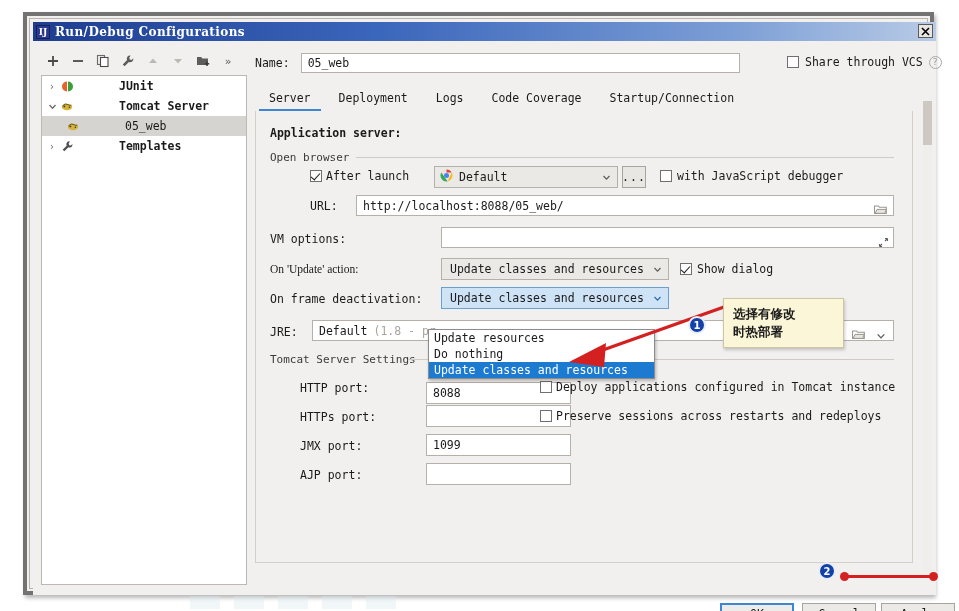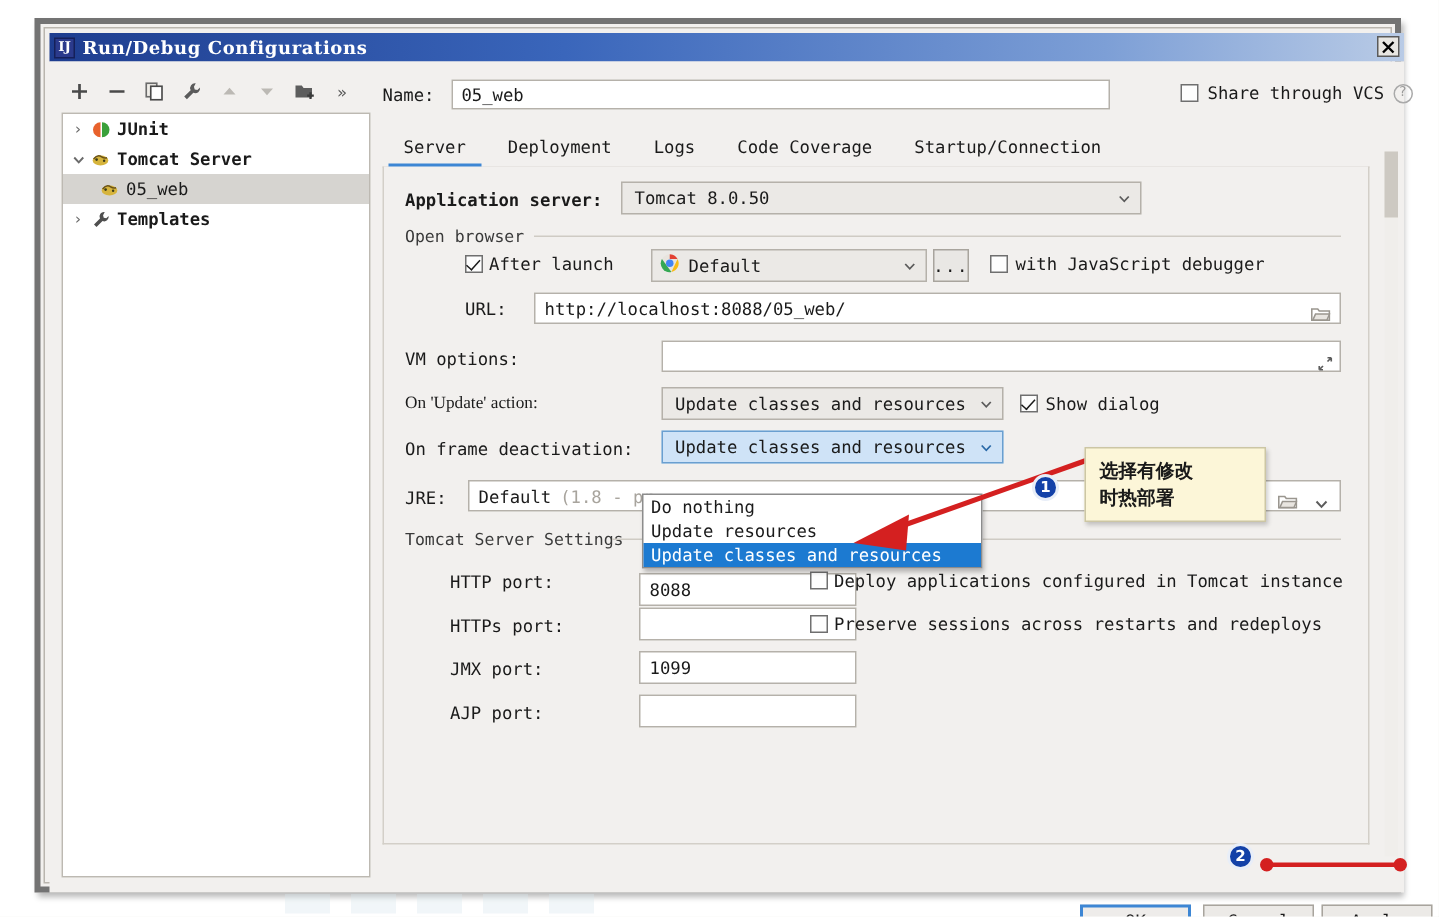"JUnit" .tree-label { margin-left: none -> 41px }
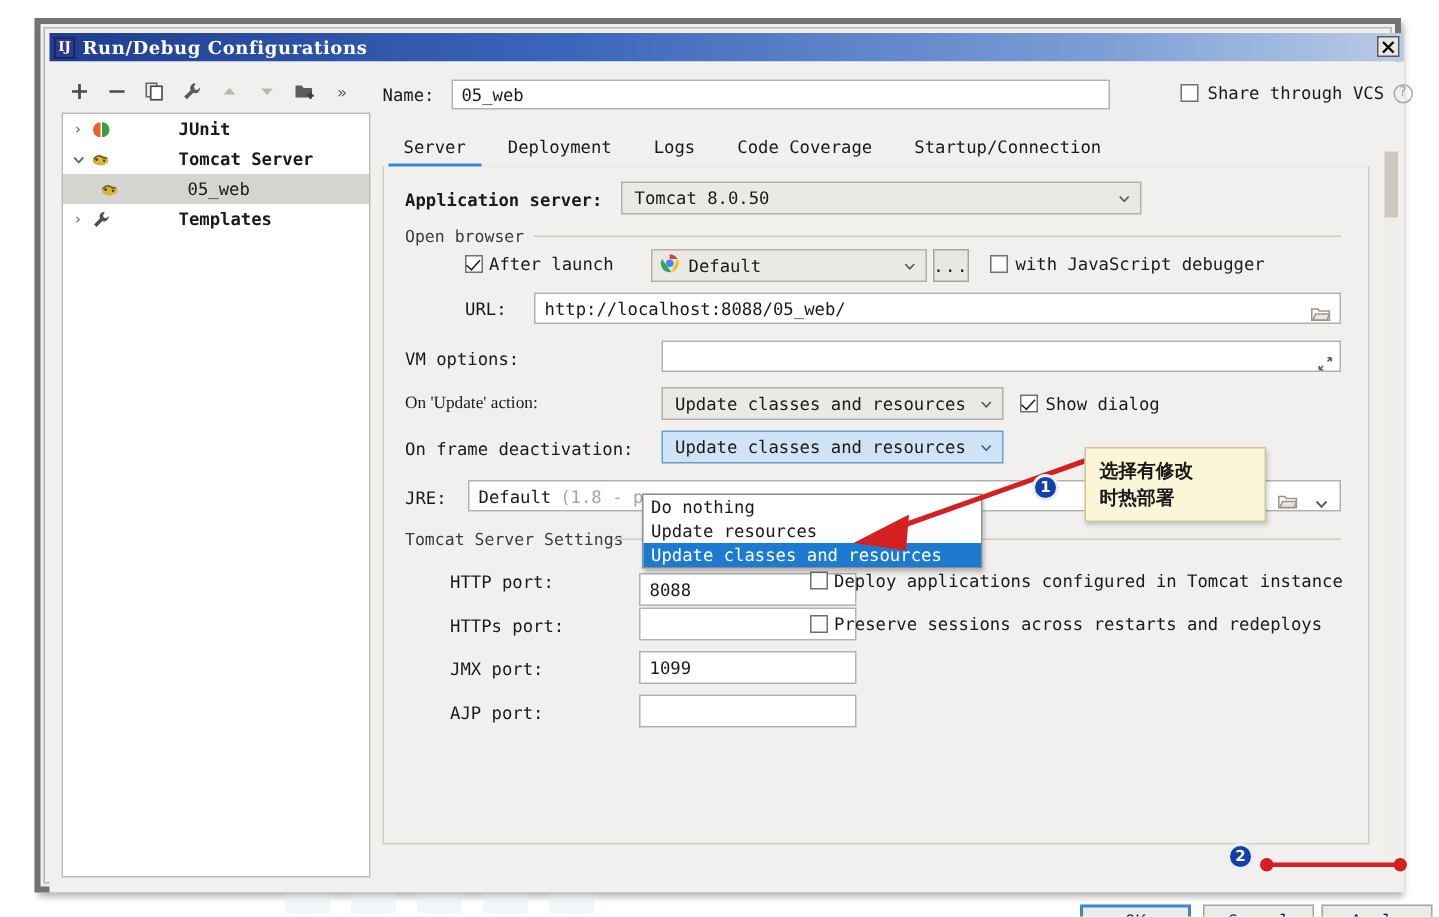"Tomcat 8.0.50" div.ctl-combo { html: <div> <span>Tomcat 8.0.50</span> <span> <svg> <path></path> </svg> </span> </div> -> none }
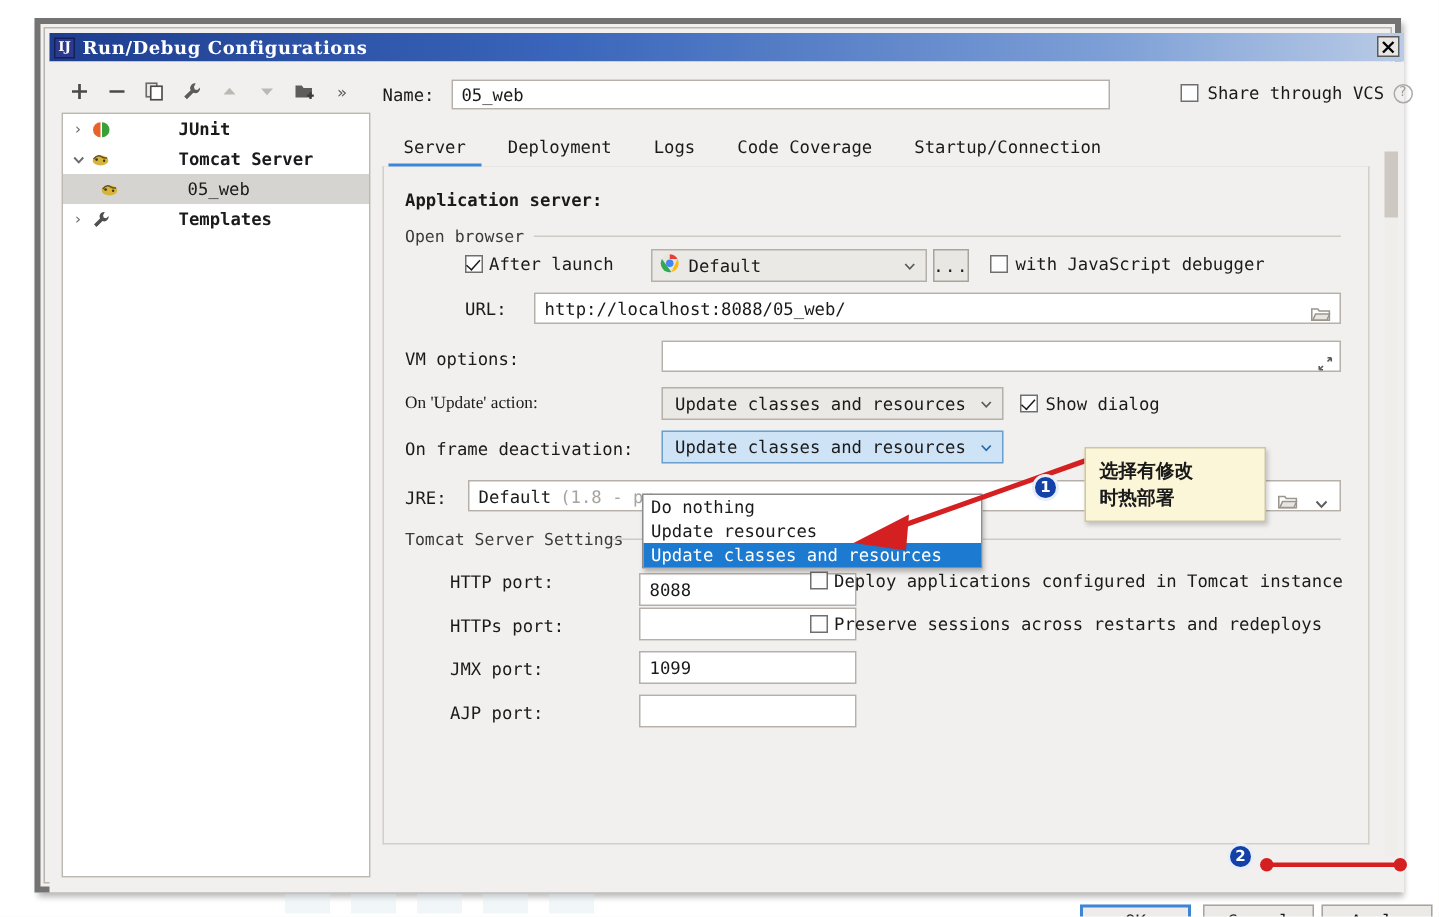"Do nothing" div.dd-item { order: before "Update resources" -> after "Update resources" }
